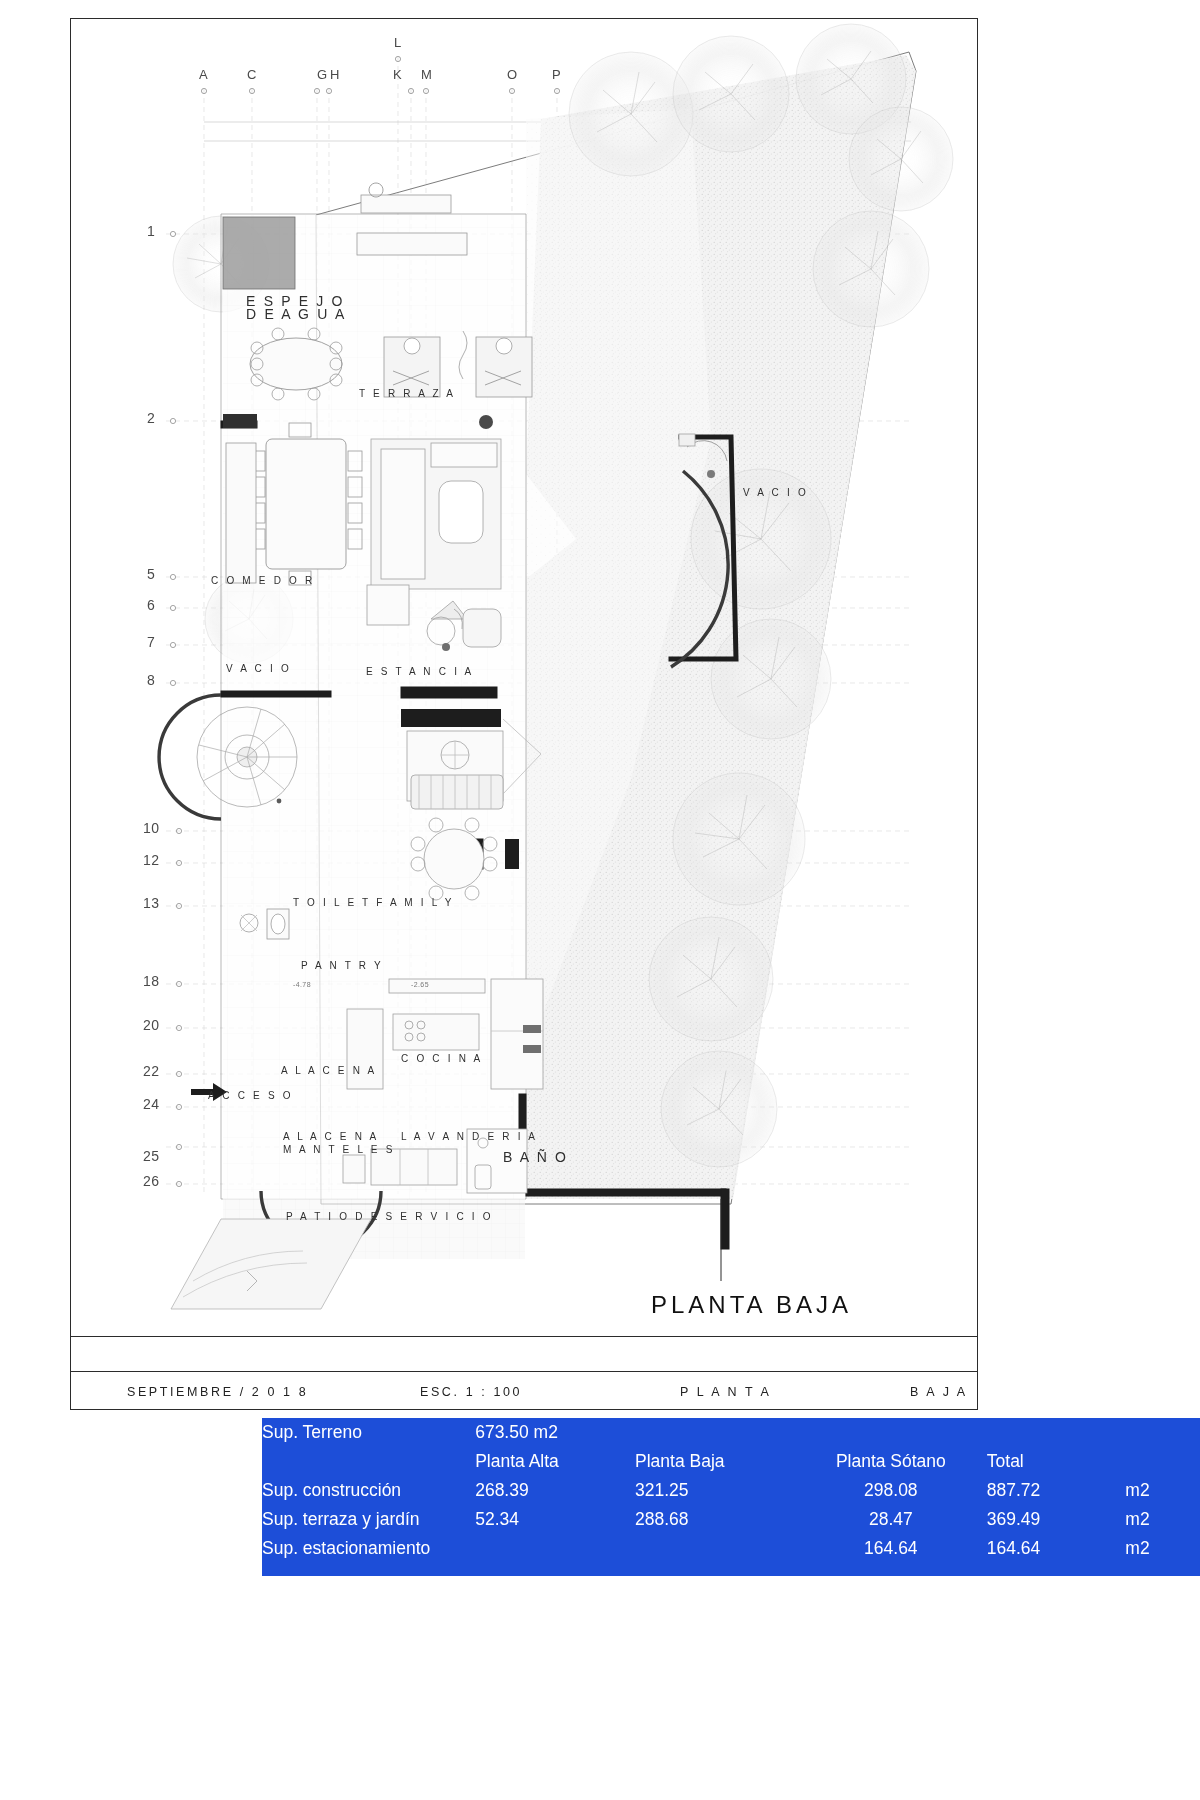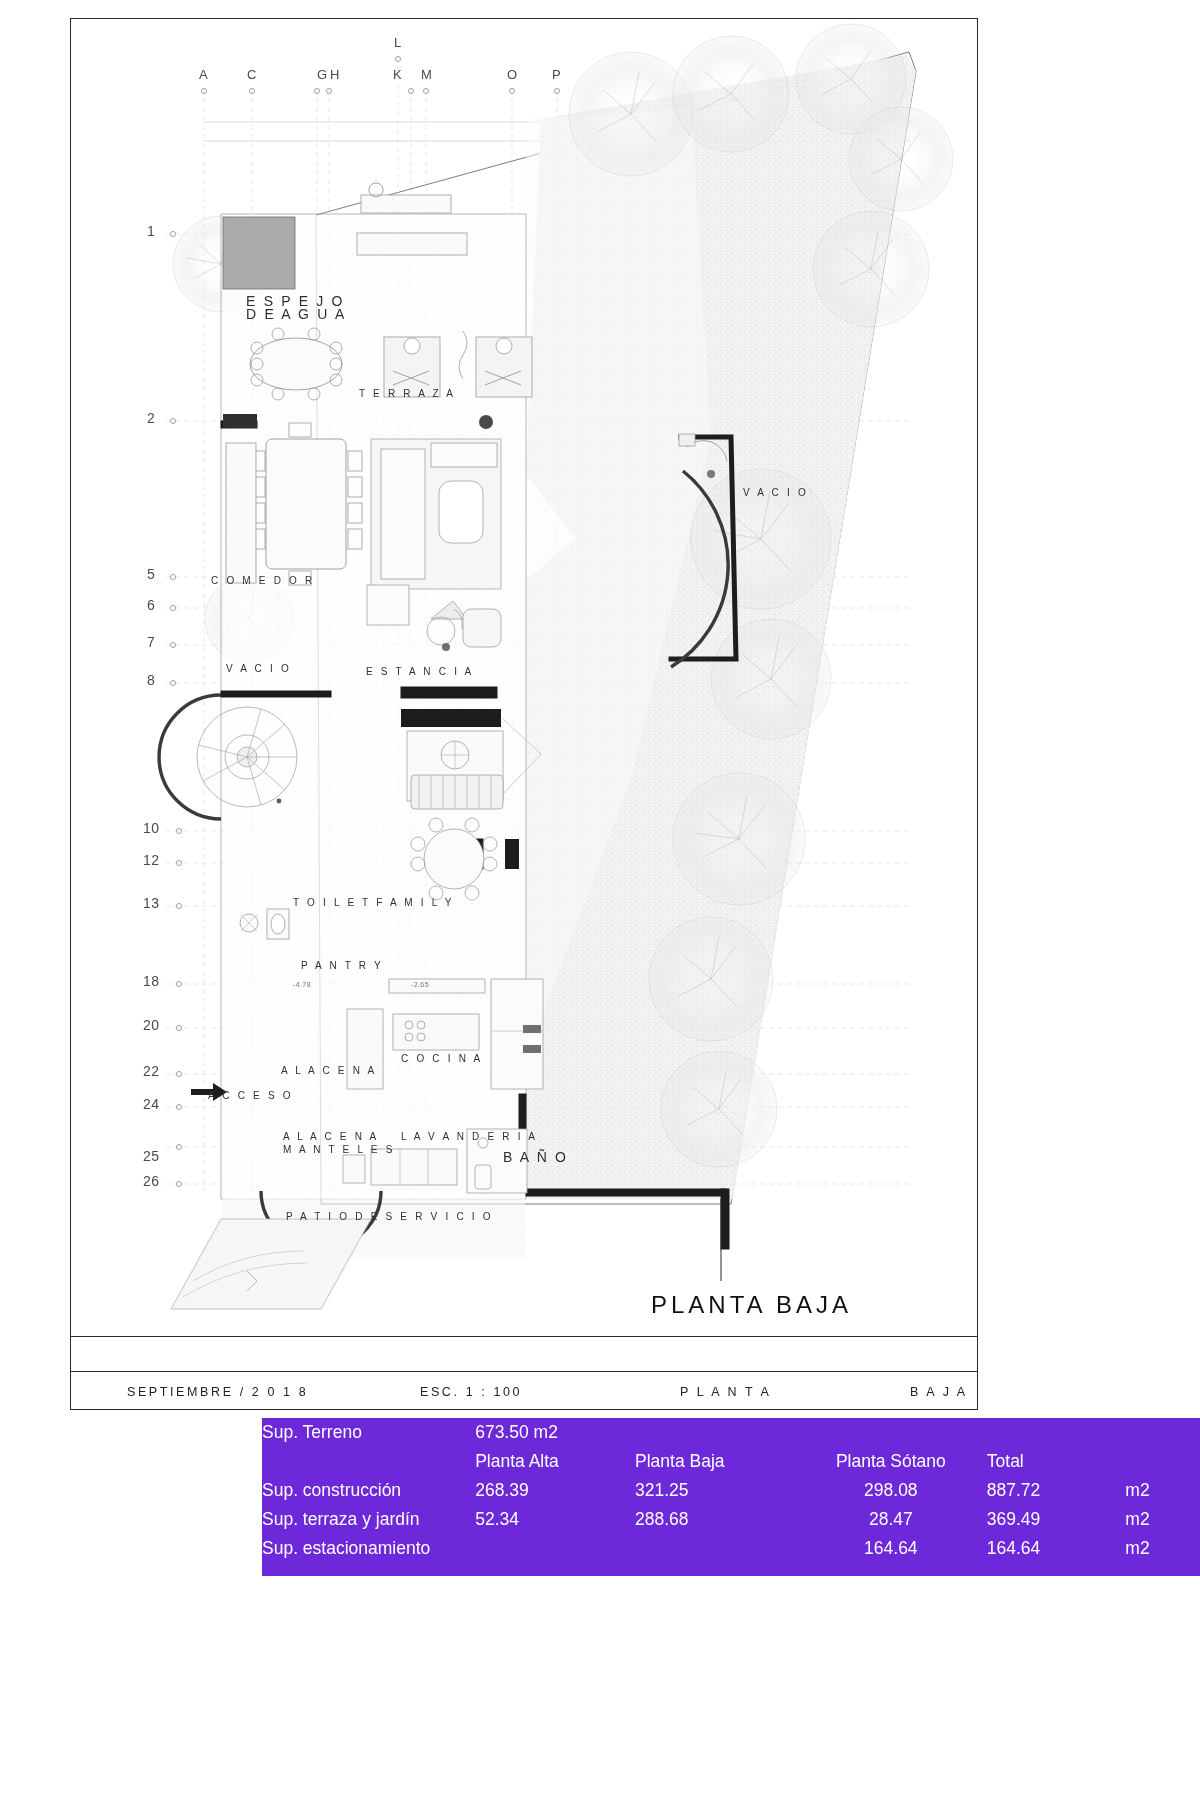"Sup. Terreno" #areas-table { background: #6d28d9 -> #1d4ed8 }
